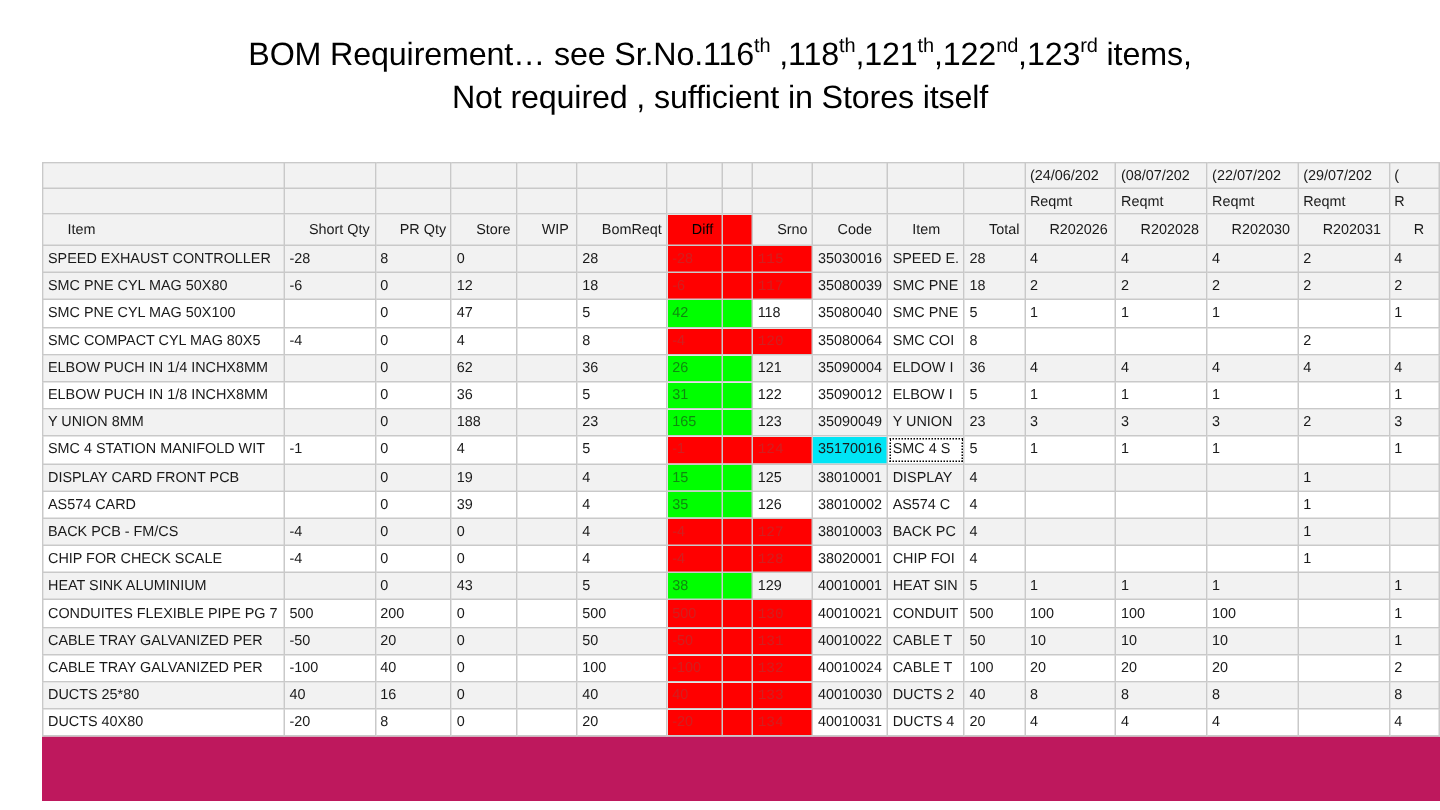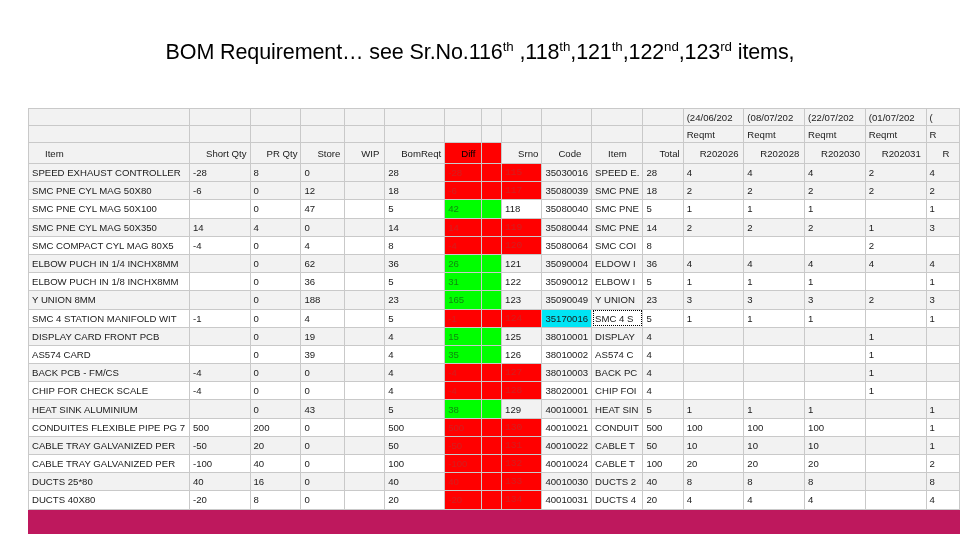"BOM Requirement… see Sr.No.116th" #slide-title { padding-top: 38px -> 22px }
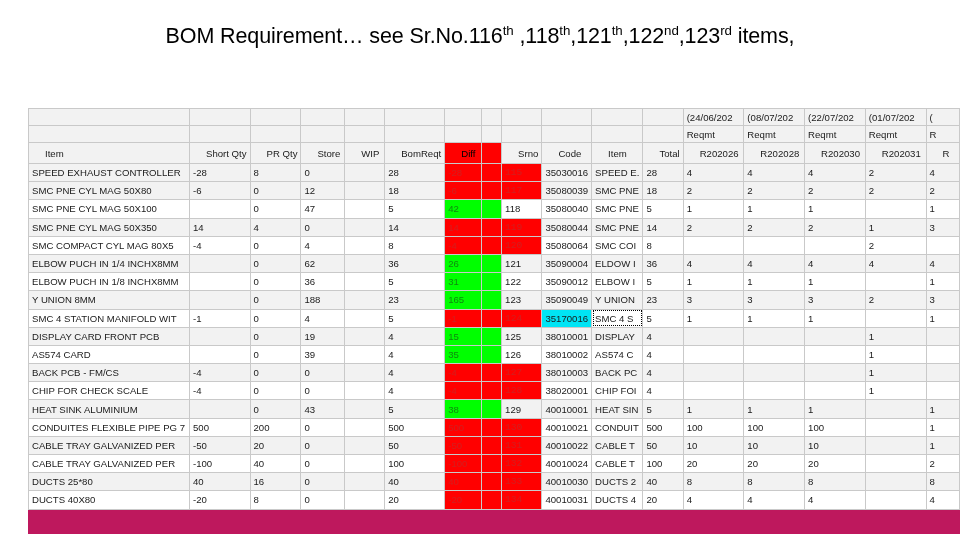"Not required , sufficient in" span.title-line2 { html: none -> <span>Not required , sufficient in Stores itself</span> }
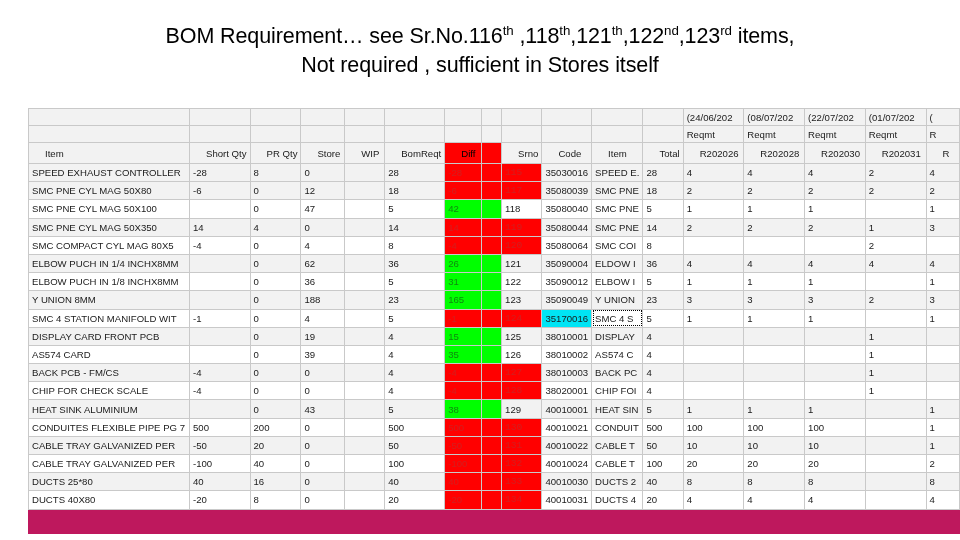"(01/07/202" td { text: 01/07/202 -> 29/07/202 }
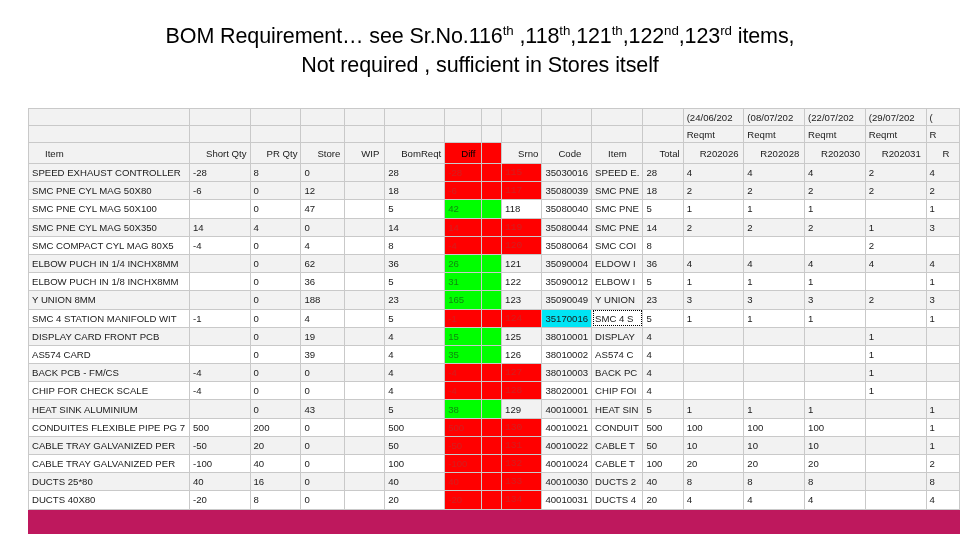"SMC PNE CYL MAG 50X350" tr.band-a { html: <tr> <td>SMC PNE CYL MAG 50X350</td> <td>14</td> <td>4</td> <td>0</td> <td></td> <td>14</td> <td>14</td> <td></td> <td>119</td> <td>35080044</td> <td>SMC PNE</td> <td>14</td> <td>2</td> <td>2</td> <td>2</td> <td>1</td> <td>3</td> </tr> -> none }
